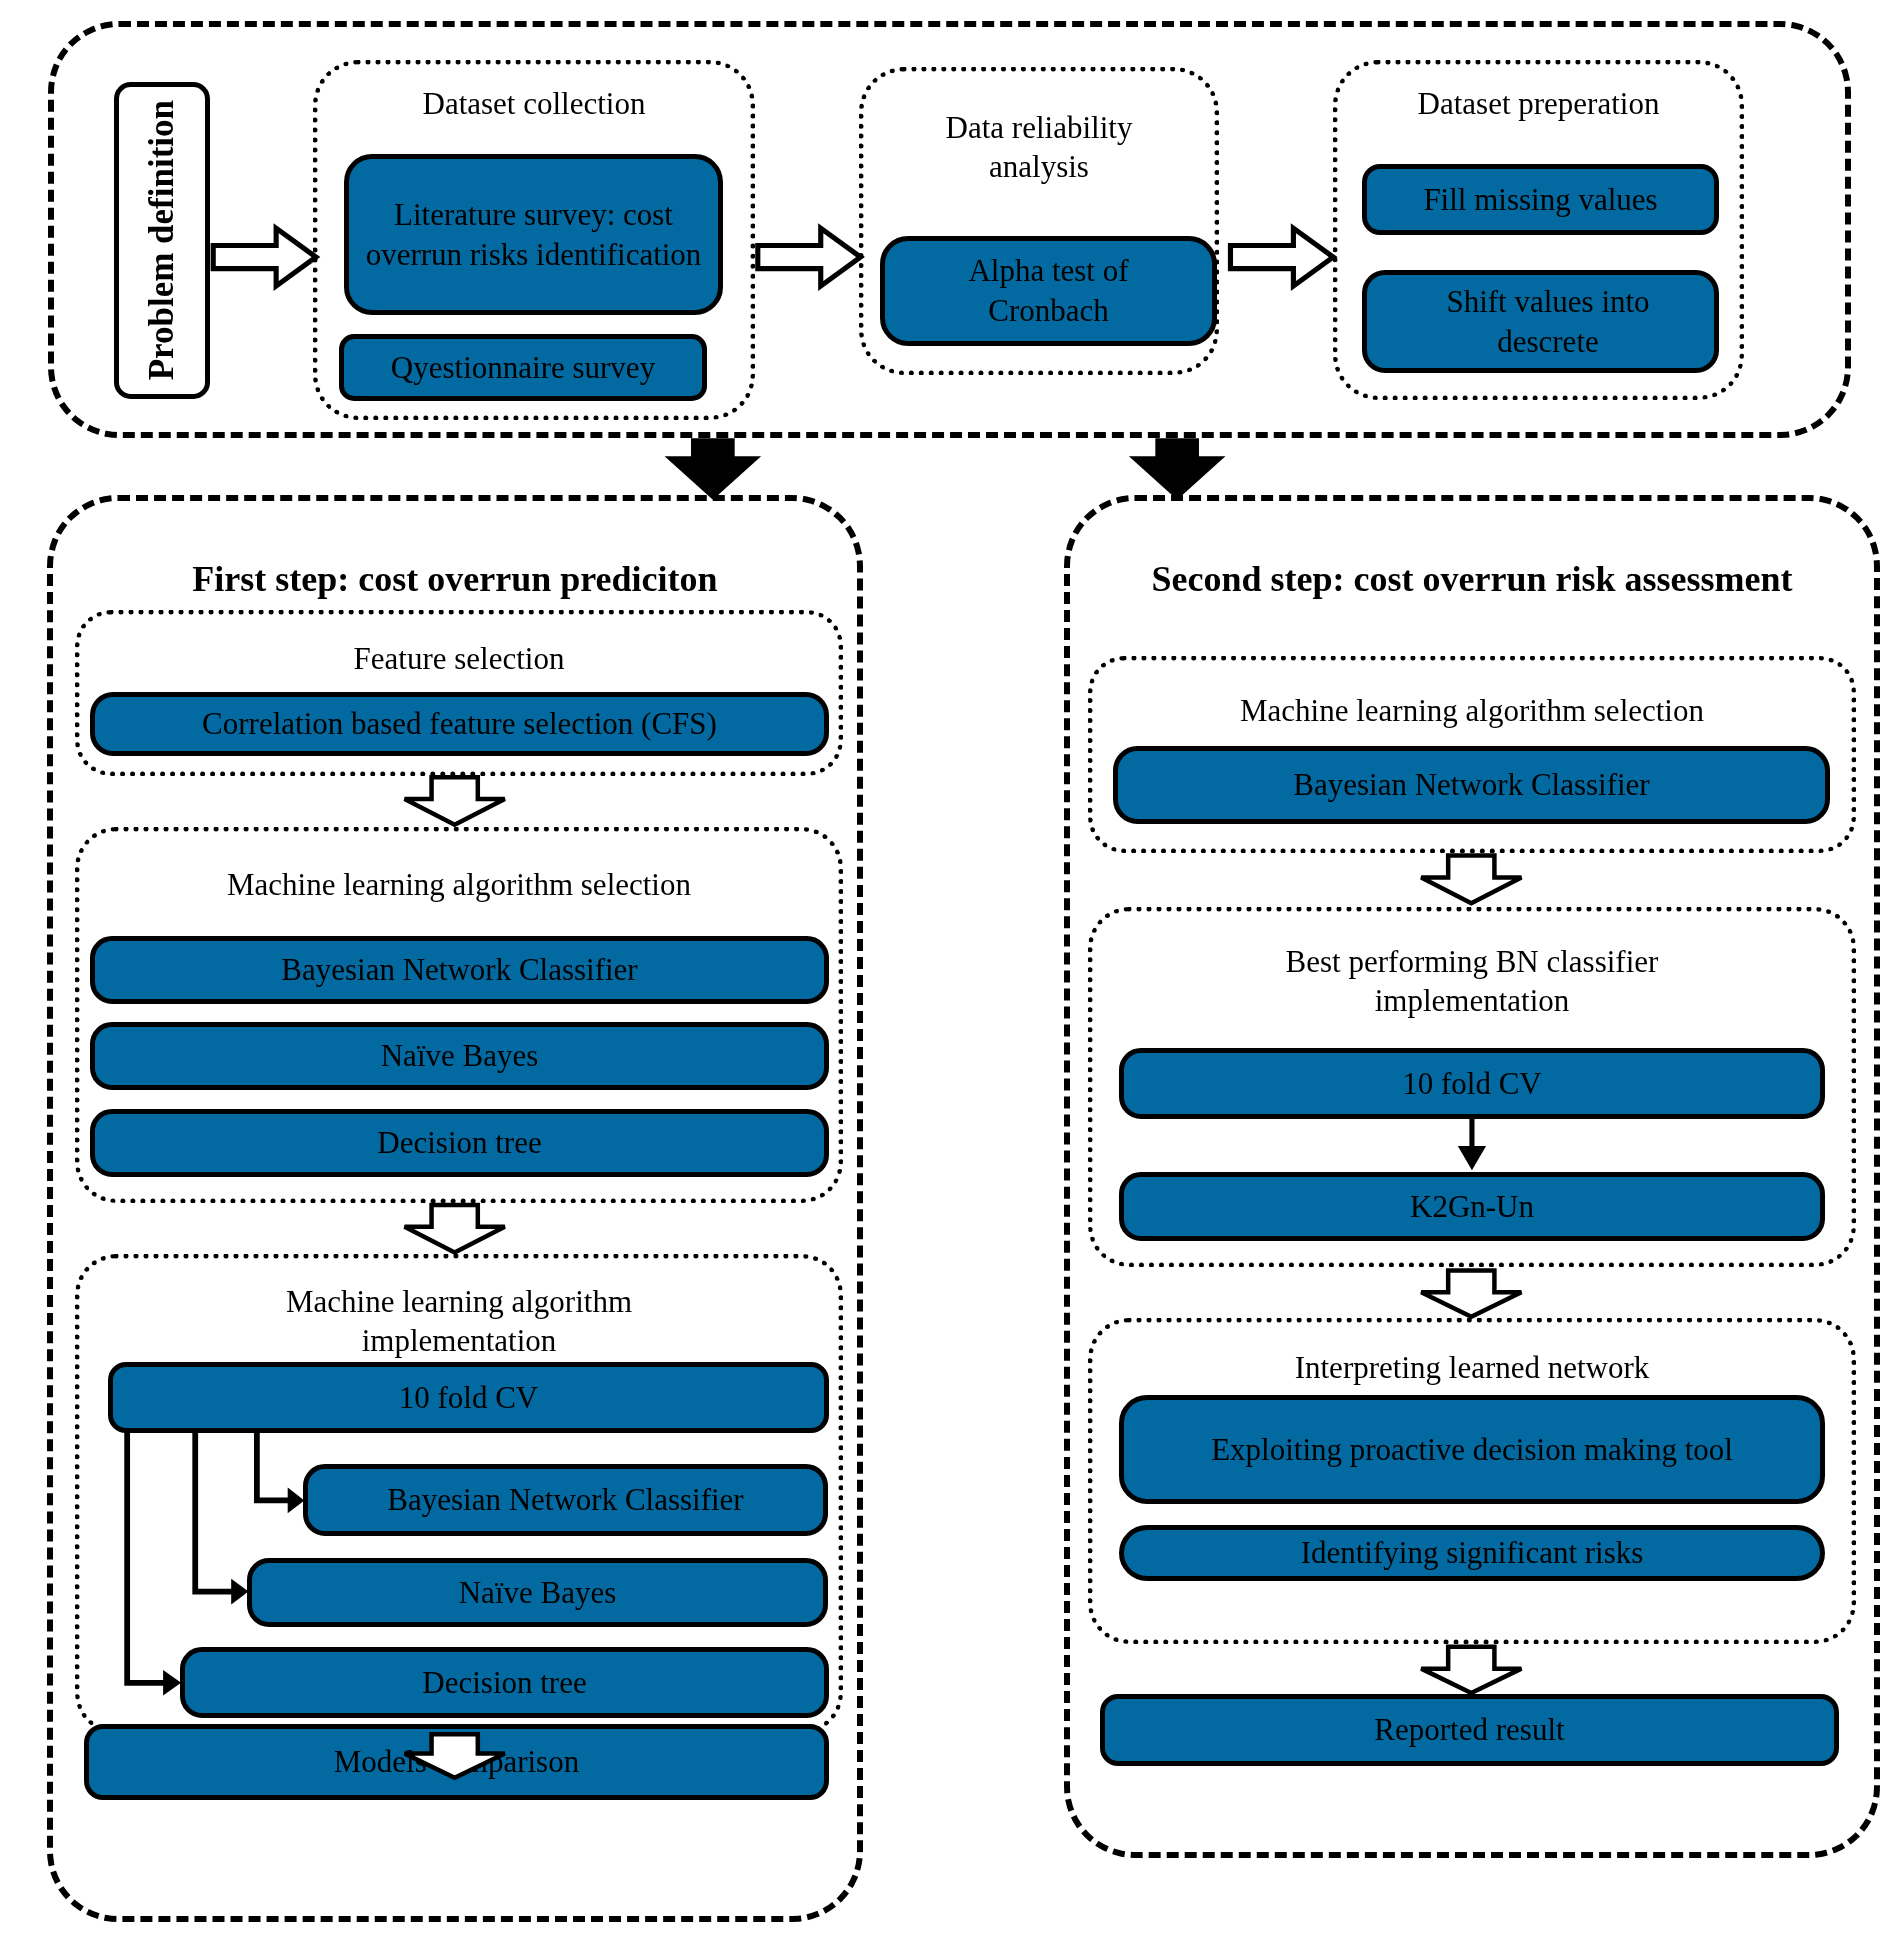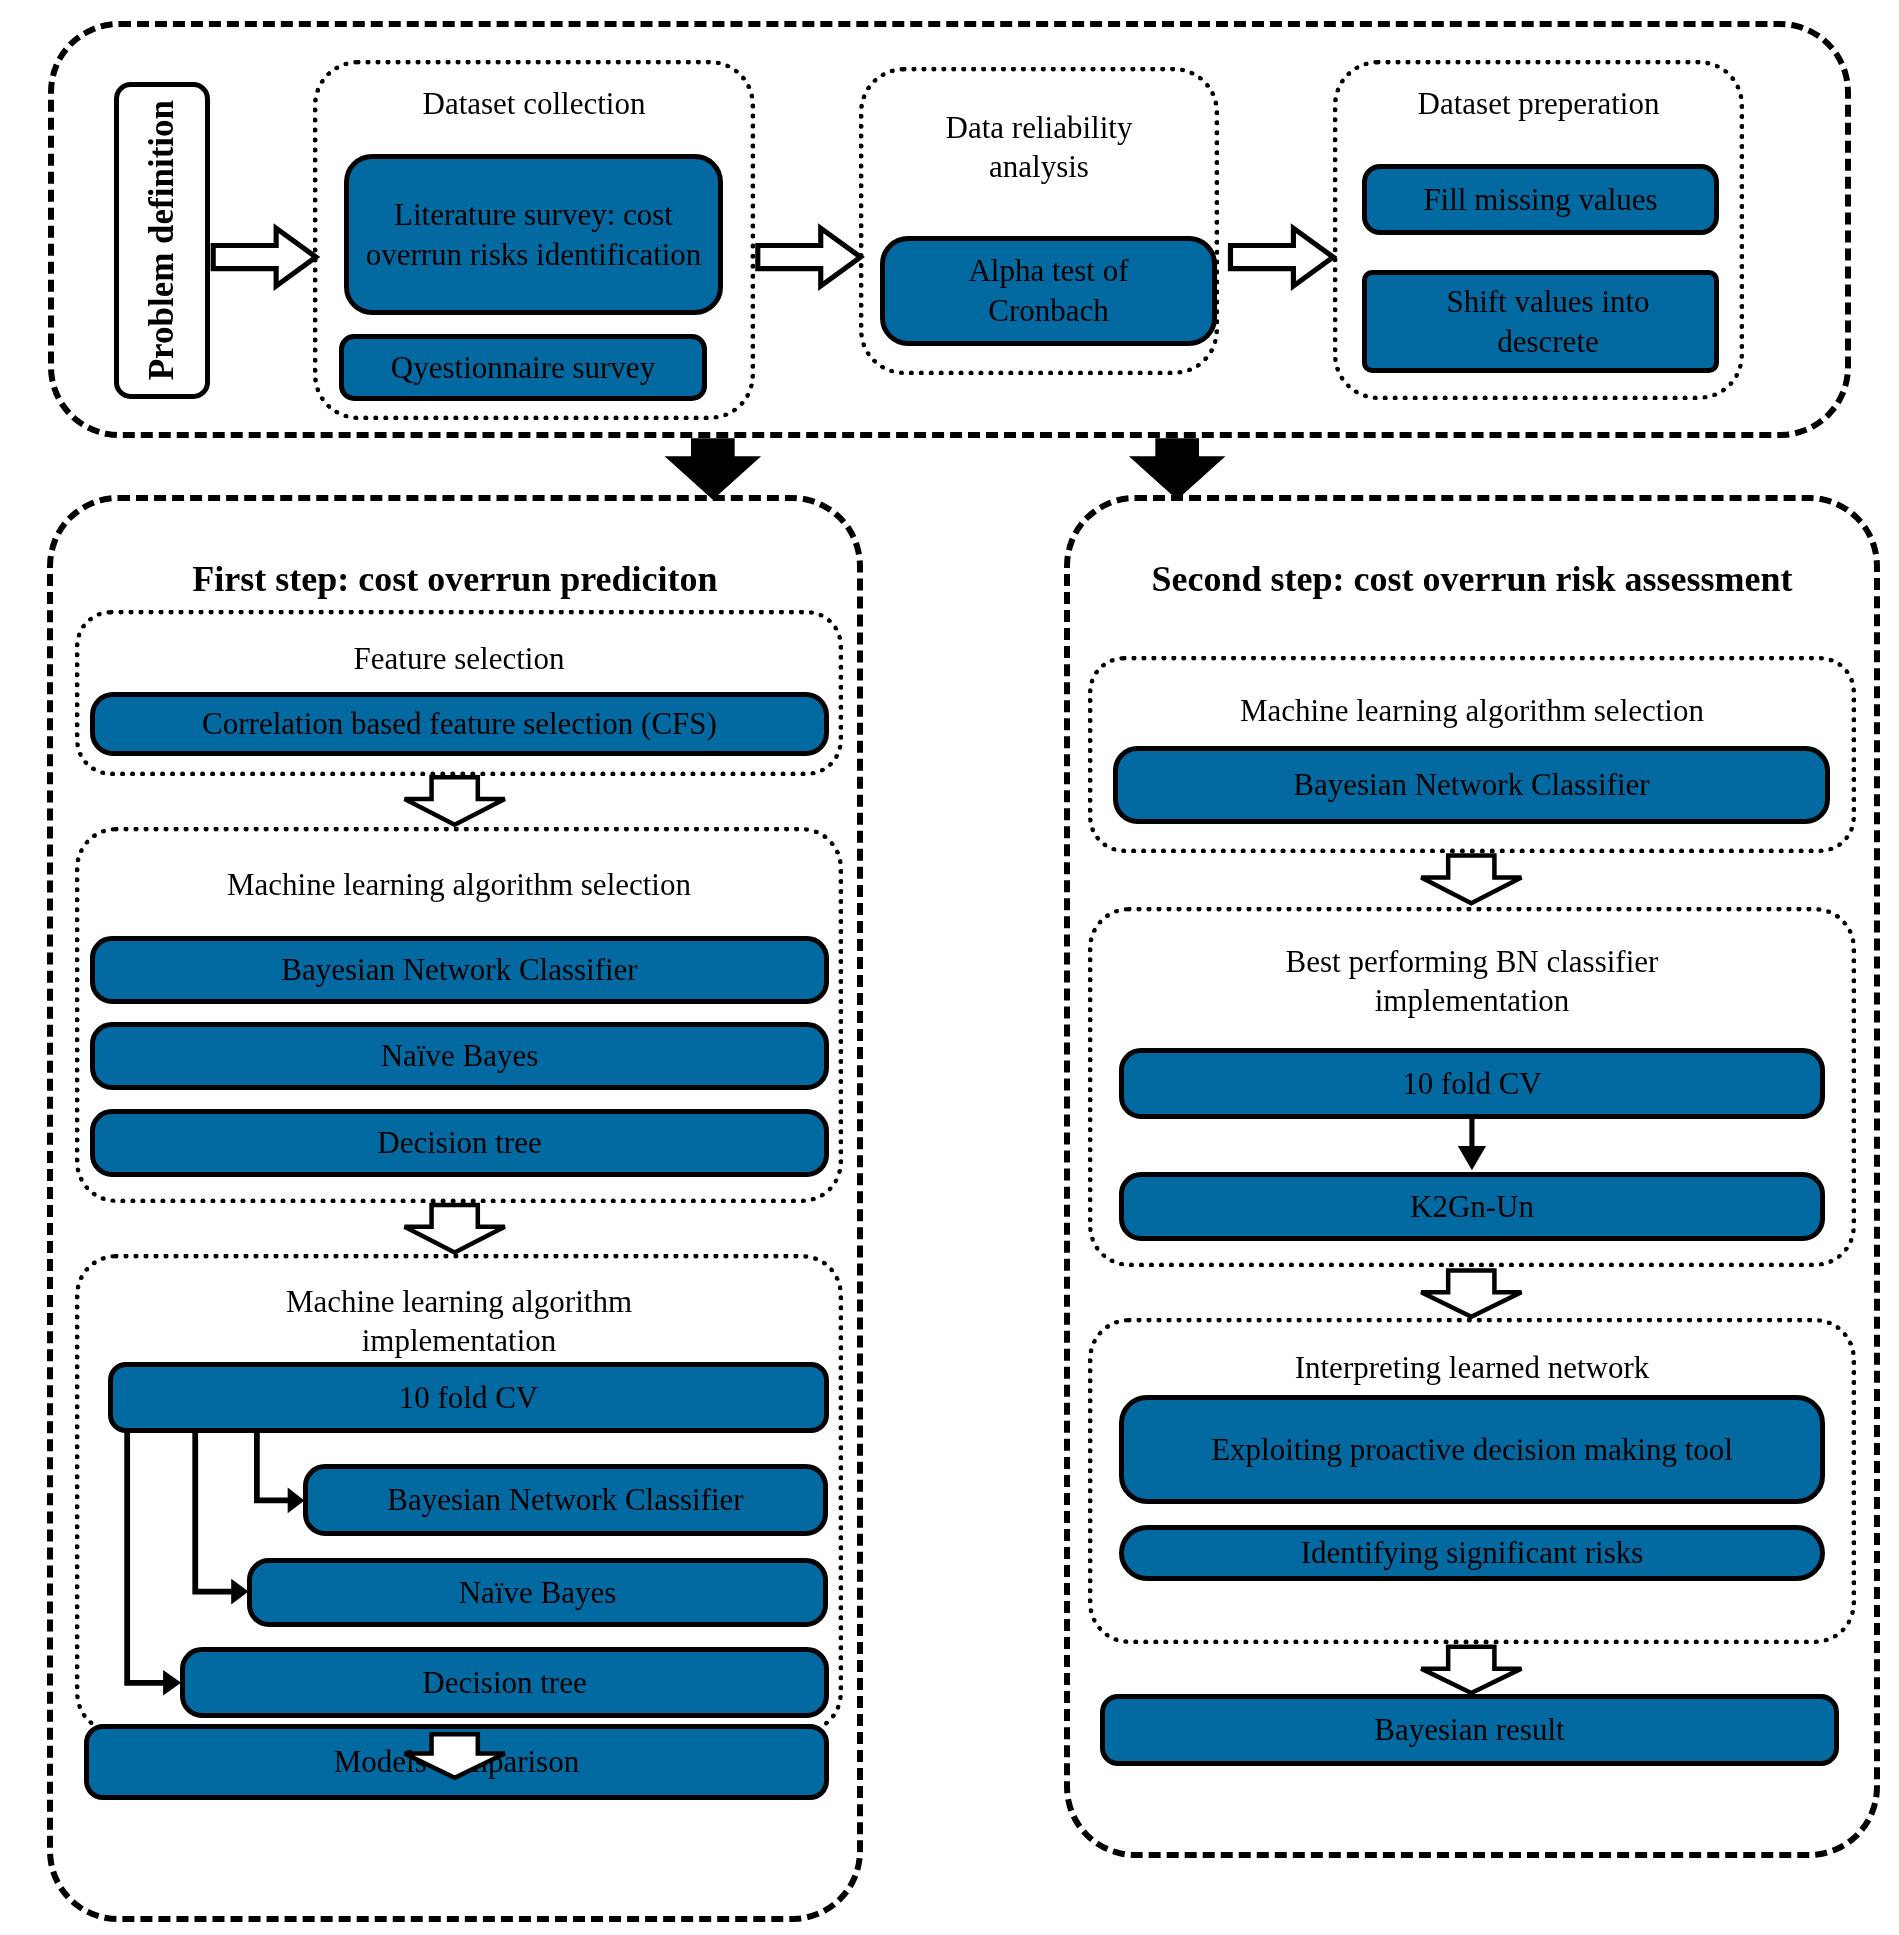"Shift values into descrete" div.abs { border-radius: 10px -> 23px }
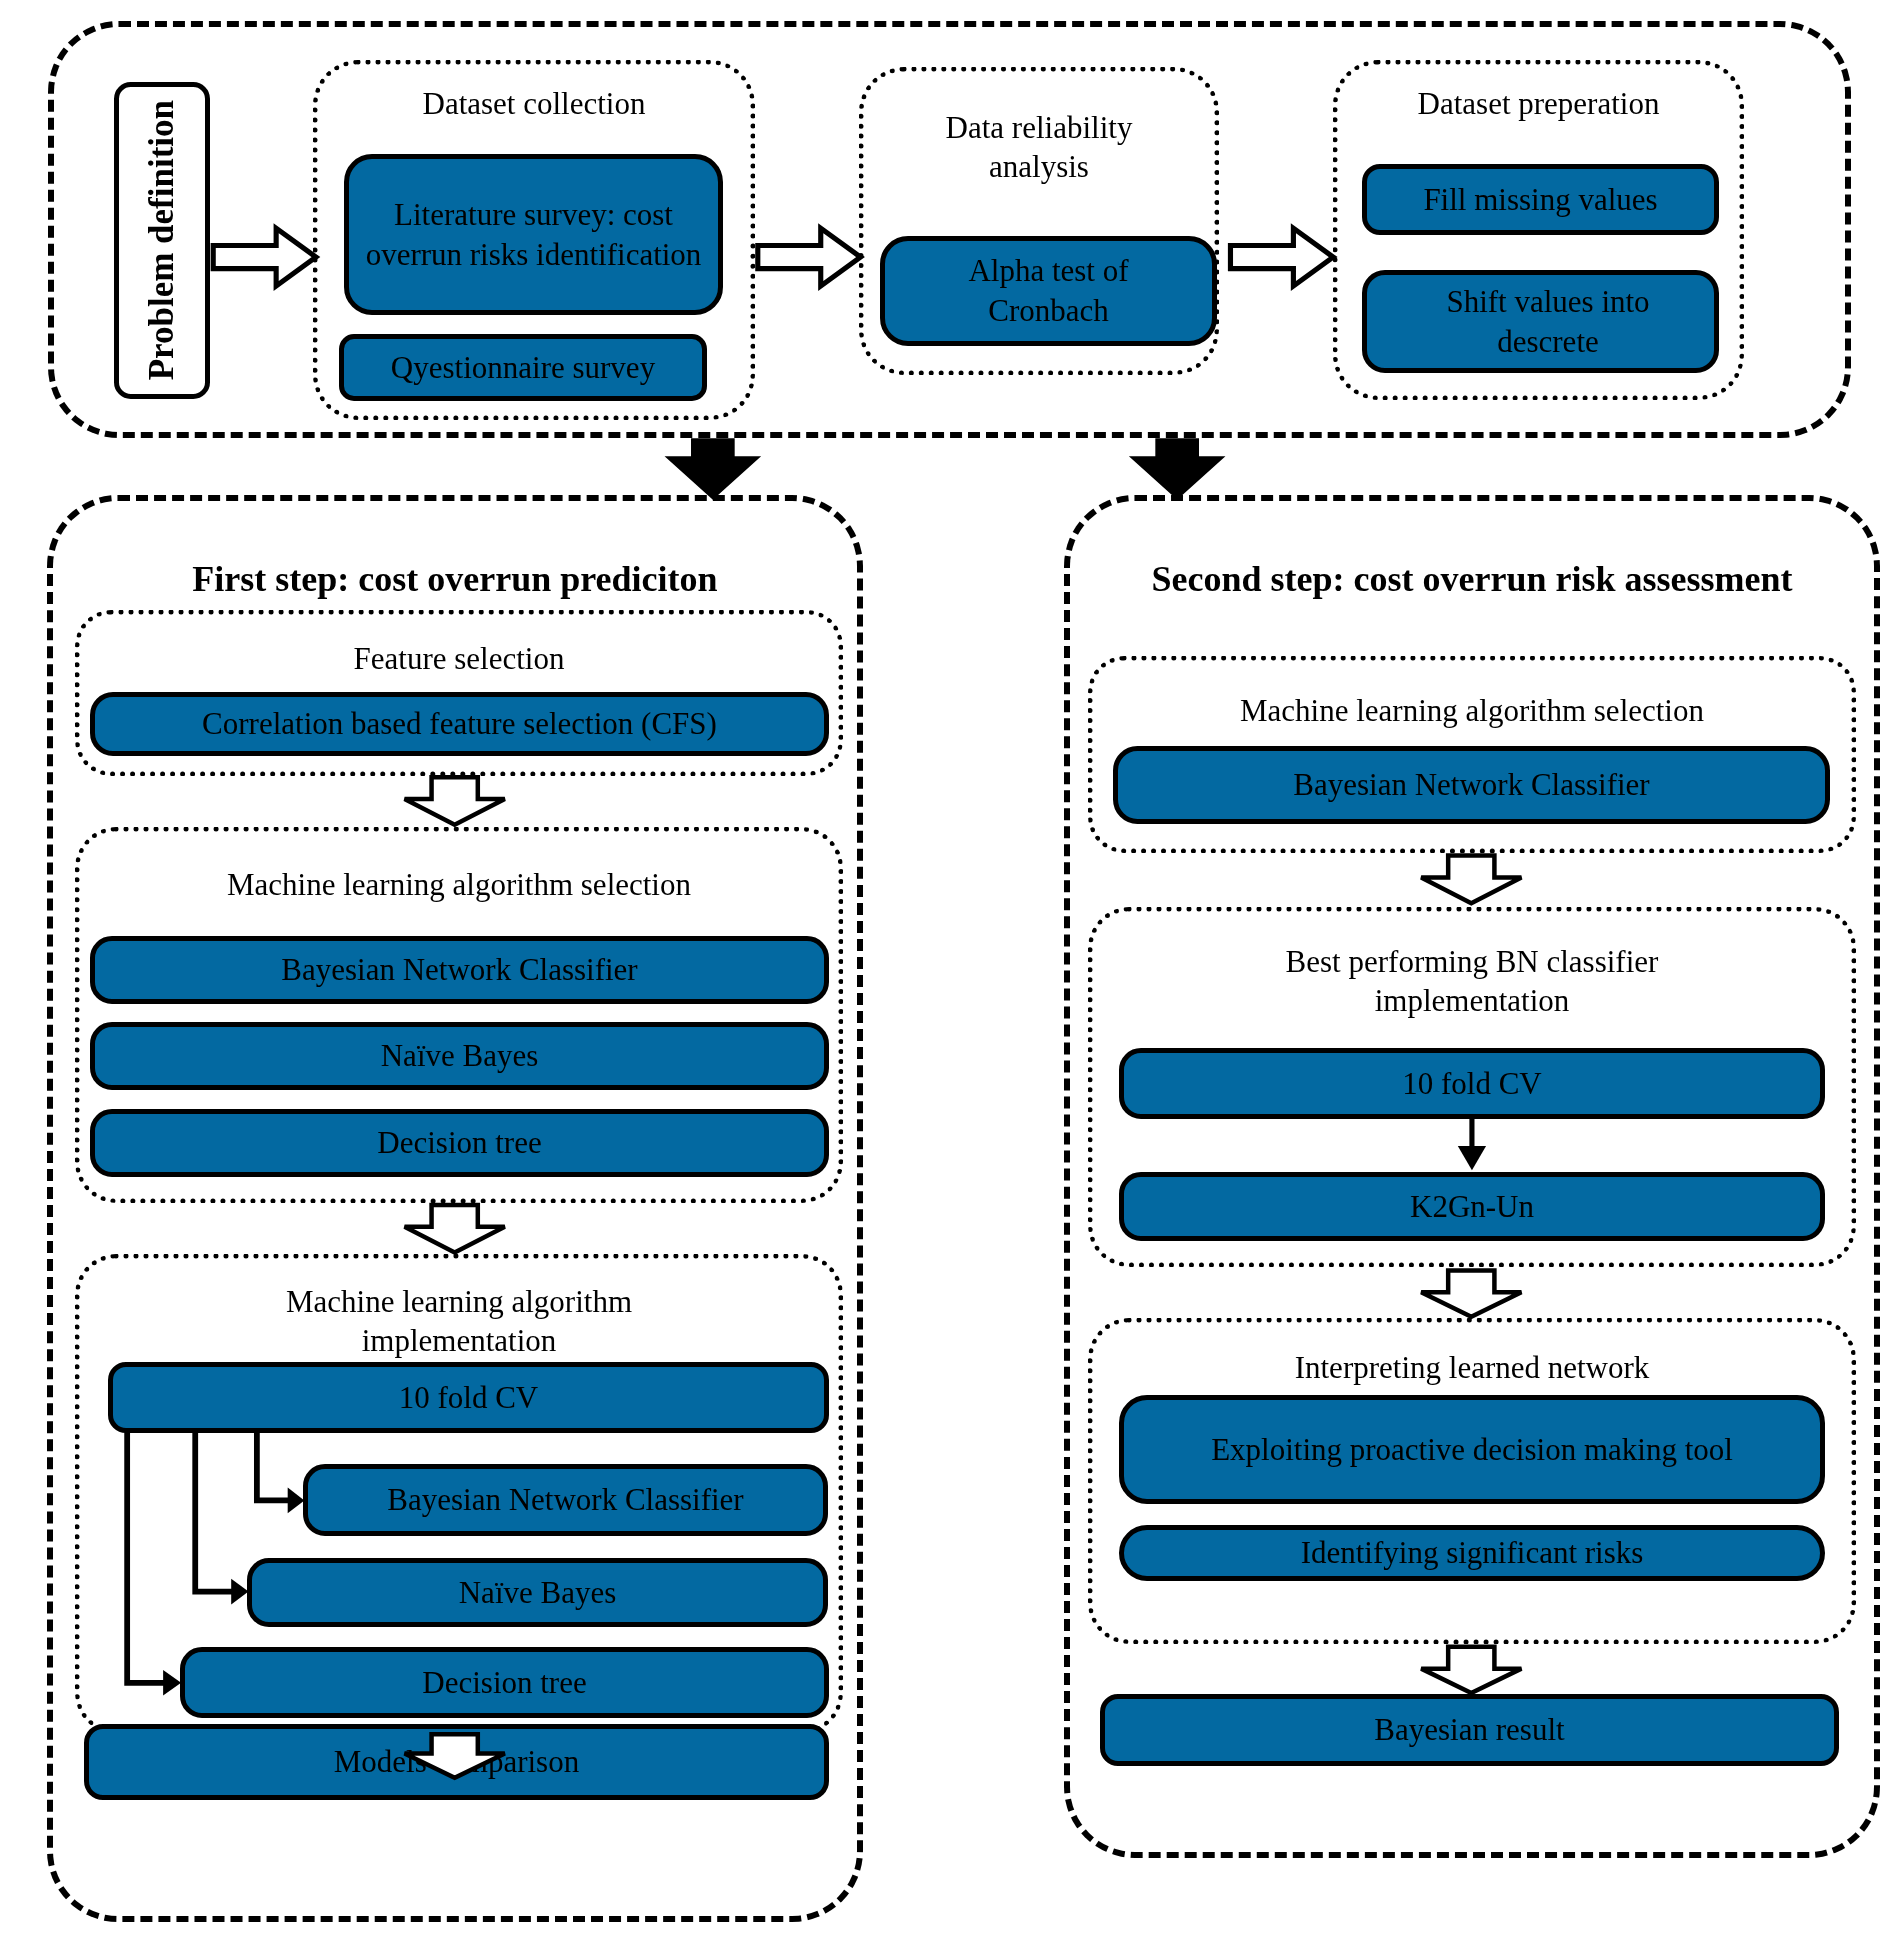"Bayesian result" span { text: Bayesian -> Reported }
